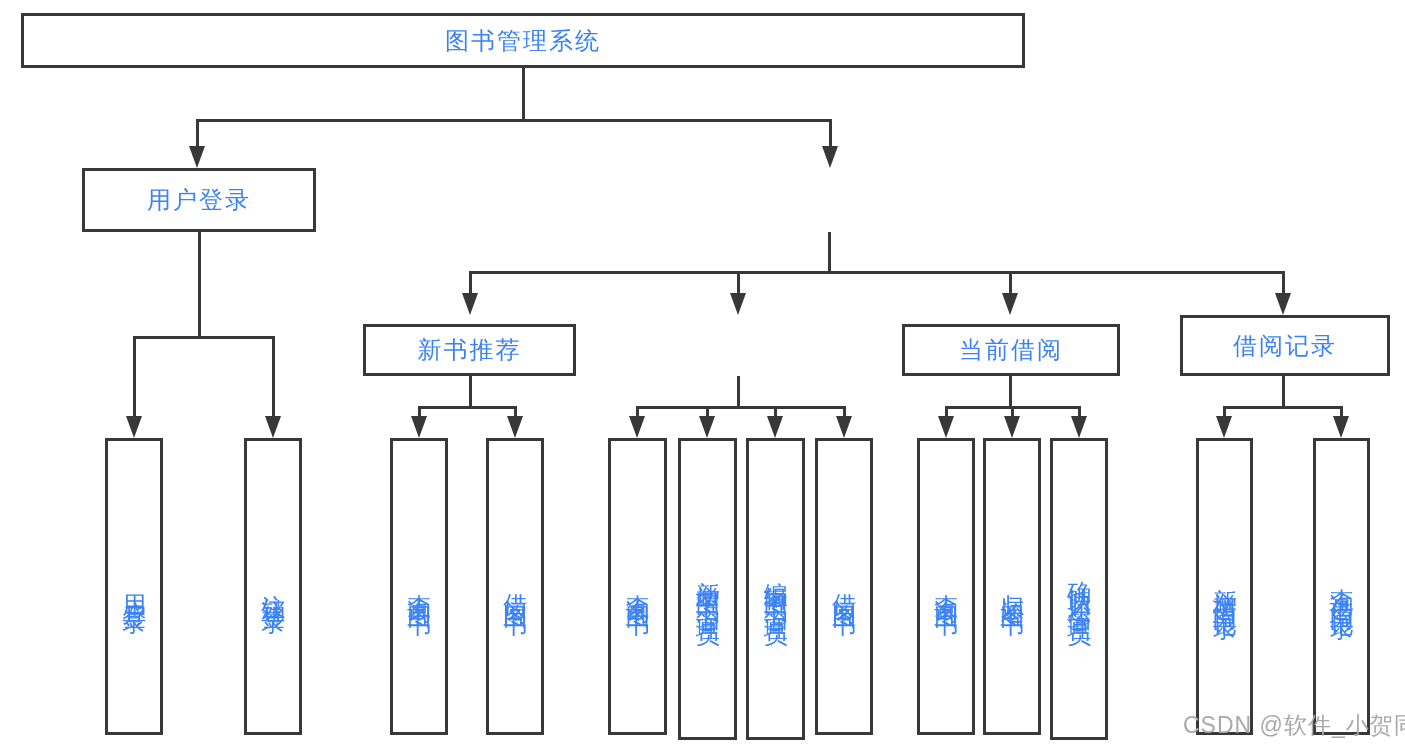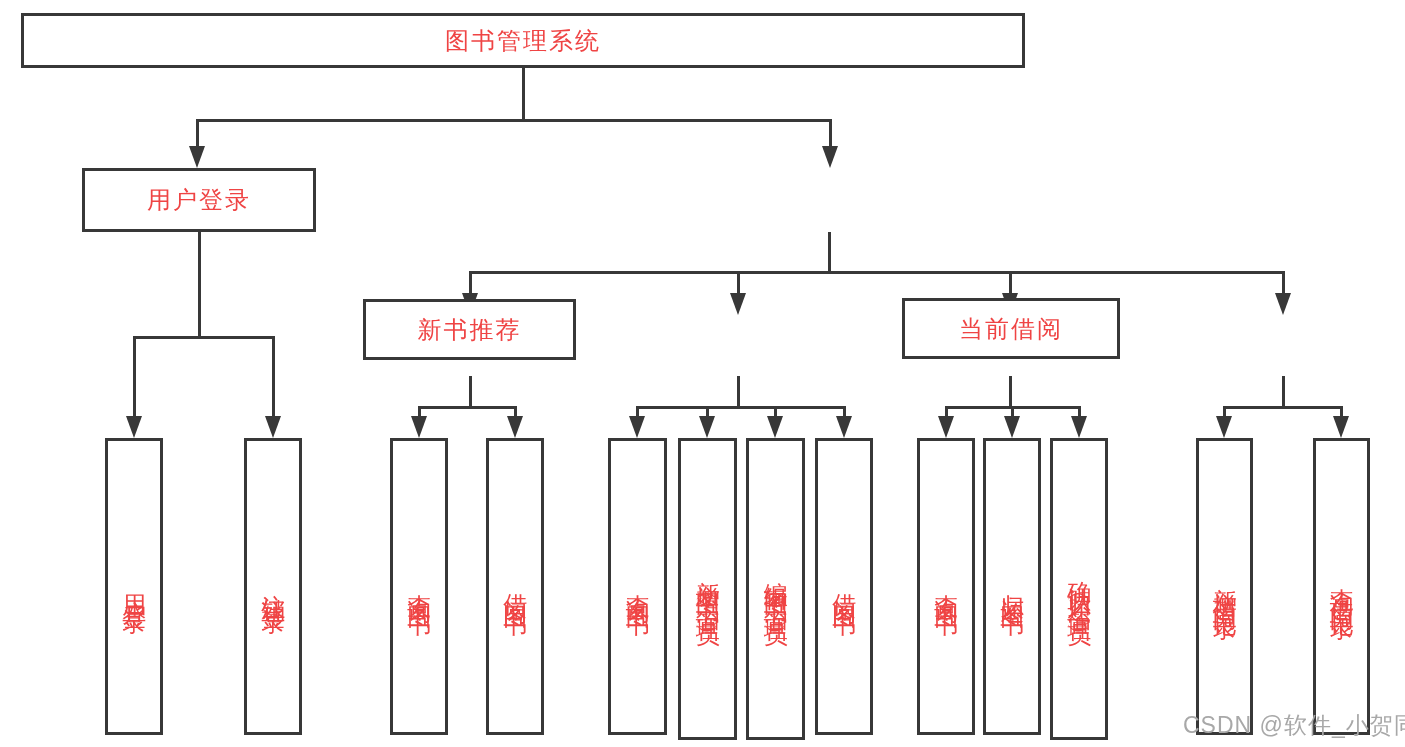"图书管理系统" .box { color: #ef4444 -> #3b82f6 }
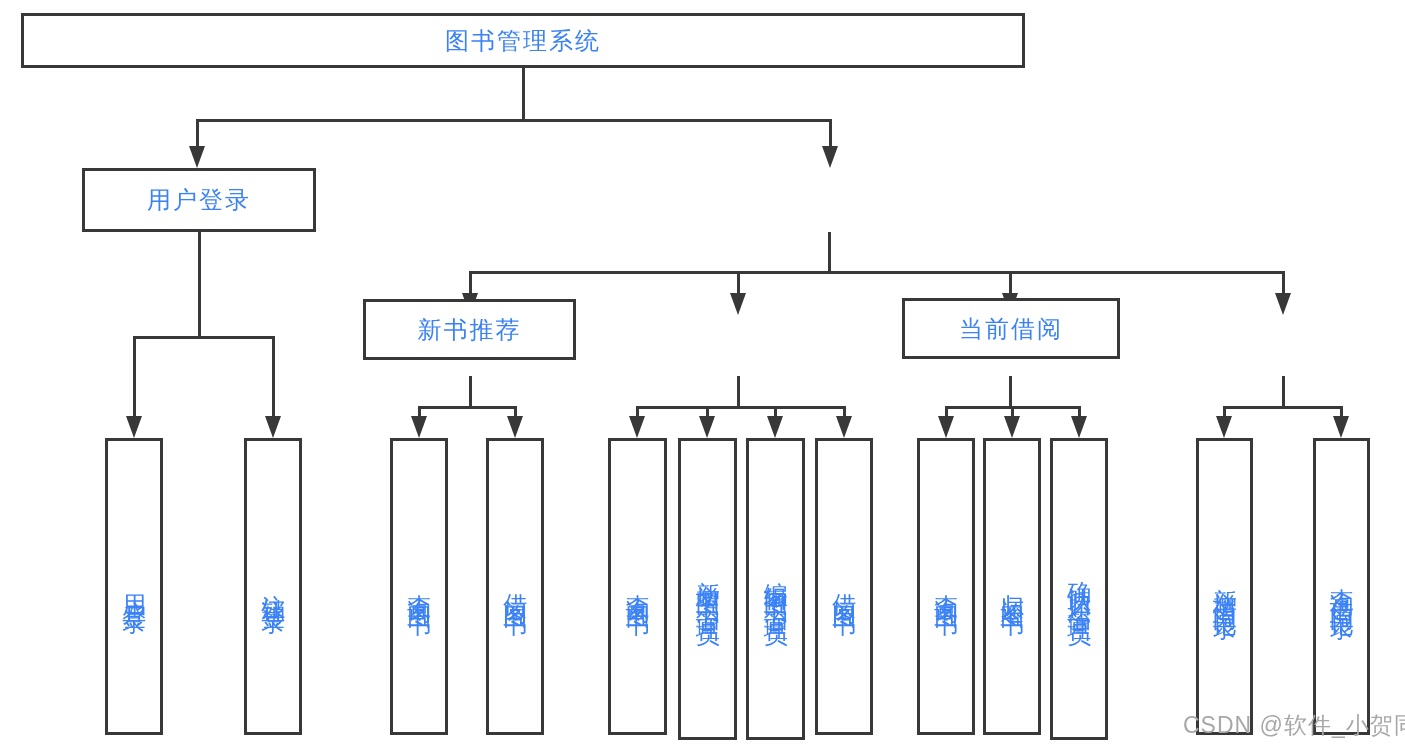"新书推荐" div.box { height: 61px -> 52px; top: 299px -> 324px }
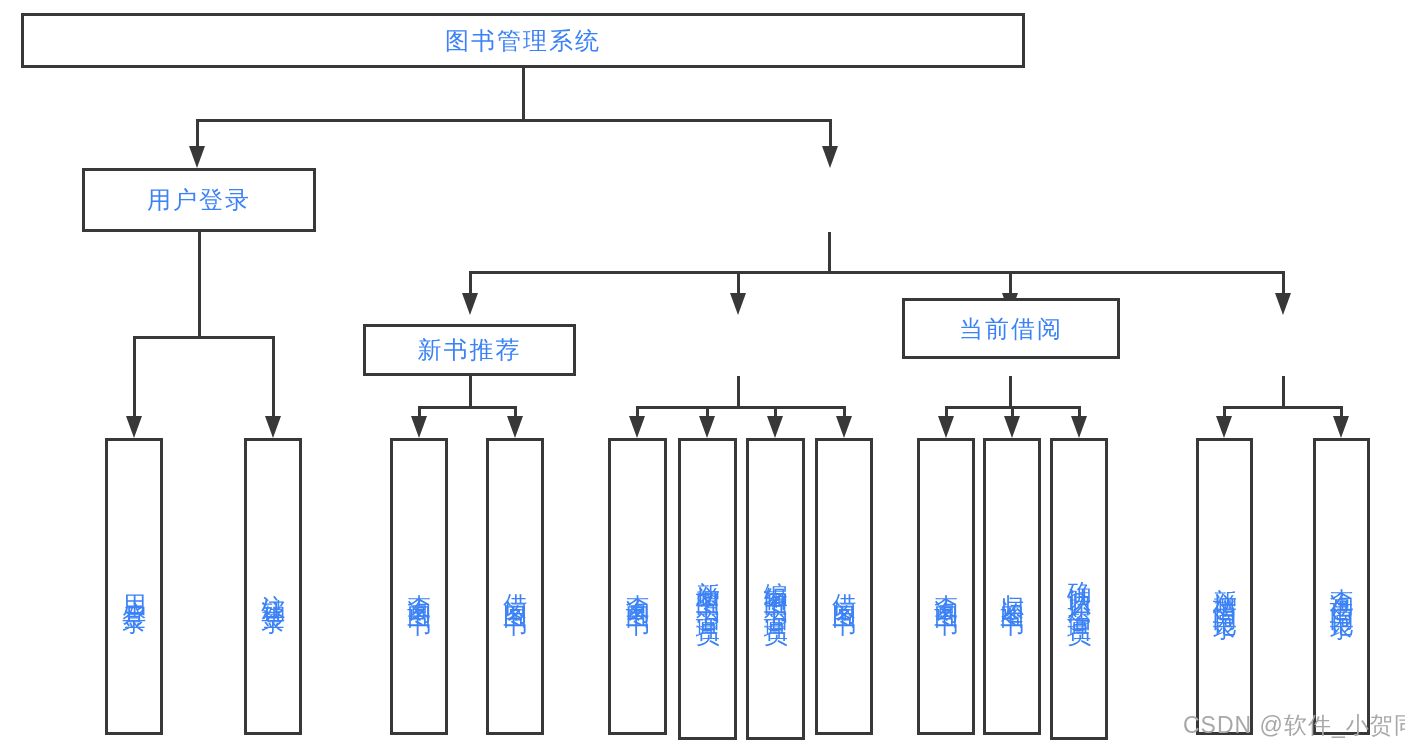"当前借阅" div.box { height: 61px -> 52px; top: 298px -> 324px }
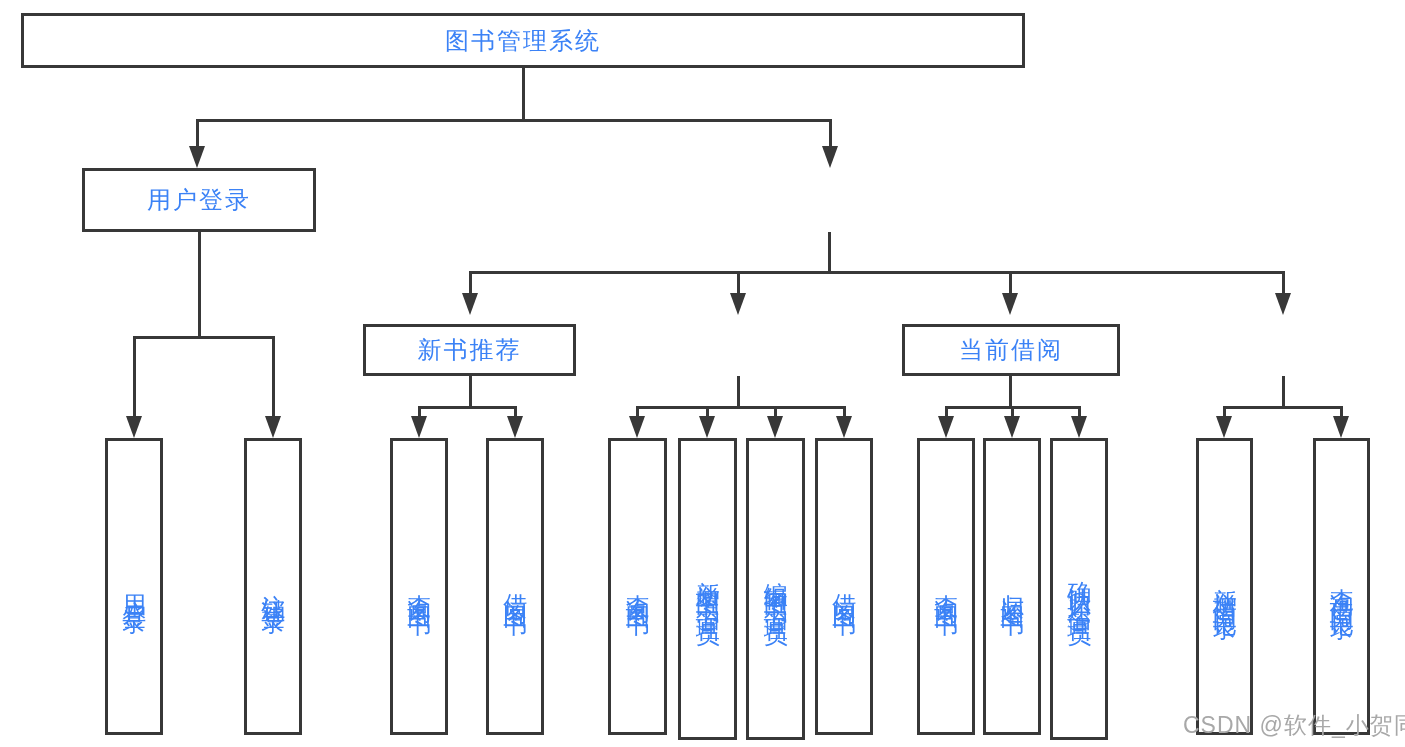"借阅记录" div.box { html: none -> <div> <span>借阅记录</span> </div> }
